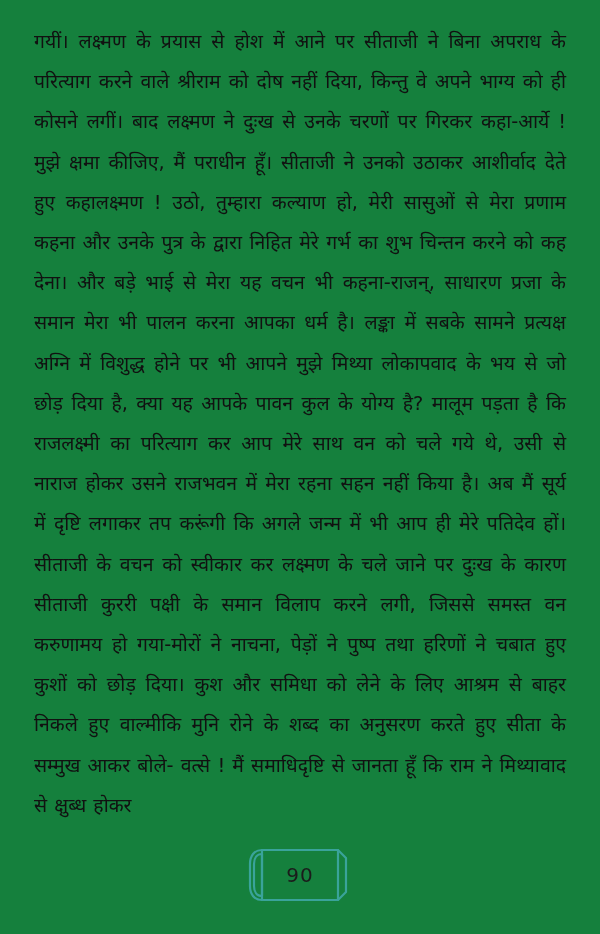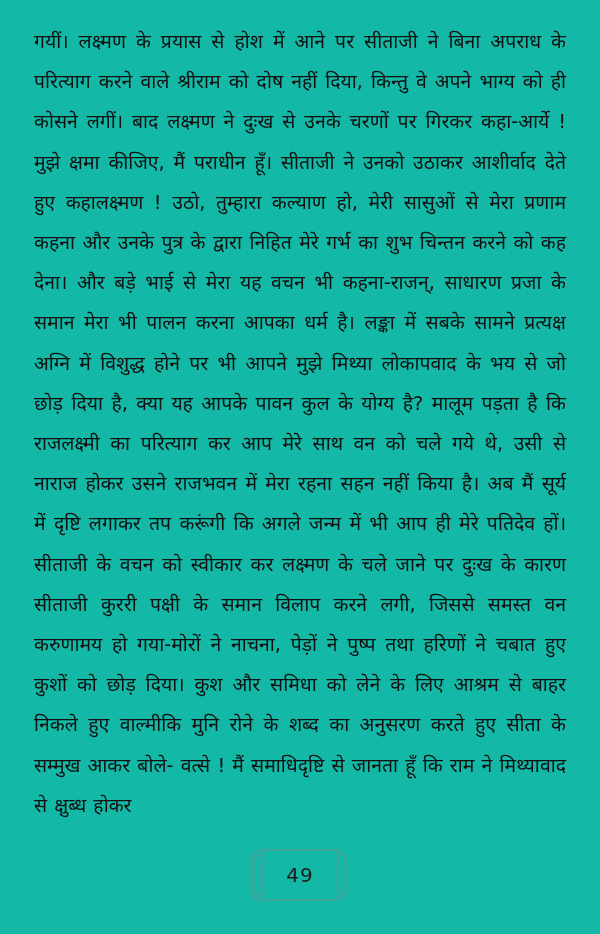"गयीं। लक्ष्मण के प्रयास से" .page { background: #14b8a6 -> #15803d }
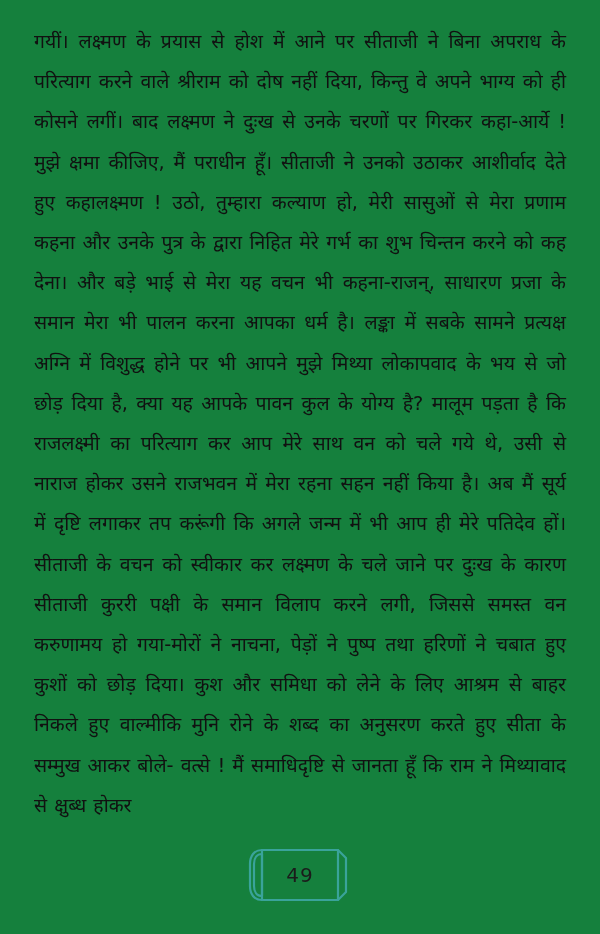"49" span.page-number { text: 49 -> 90 }
